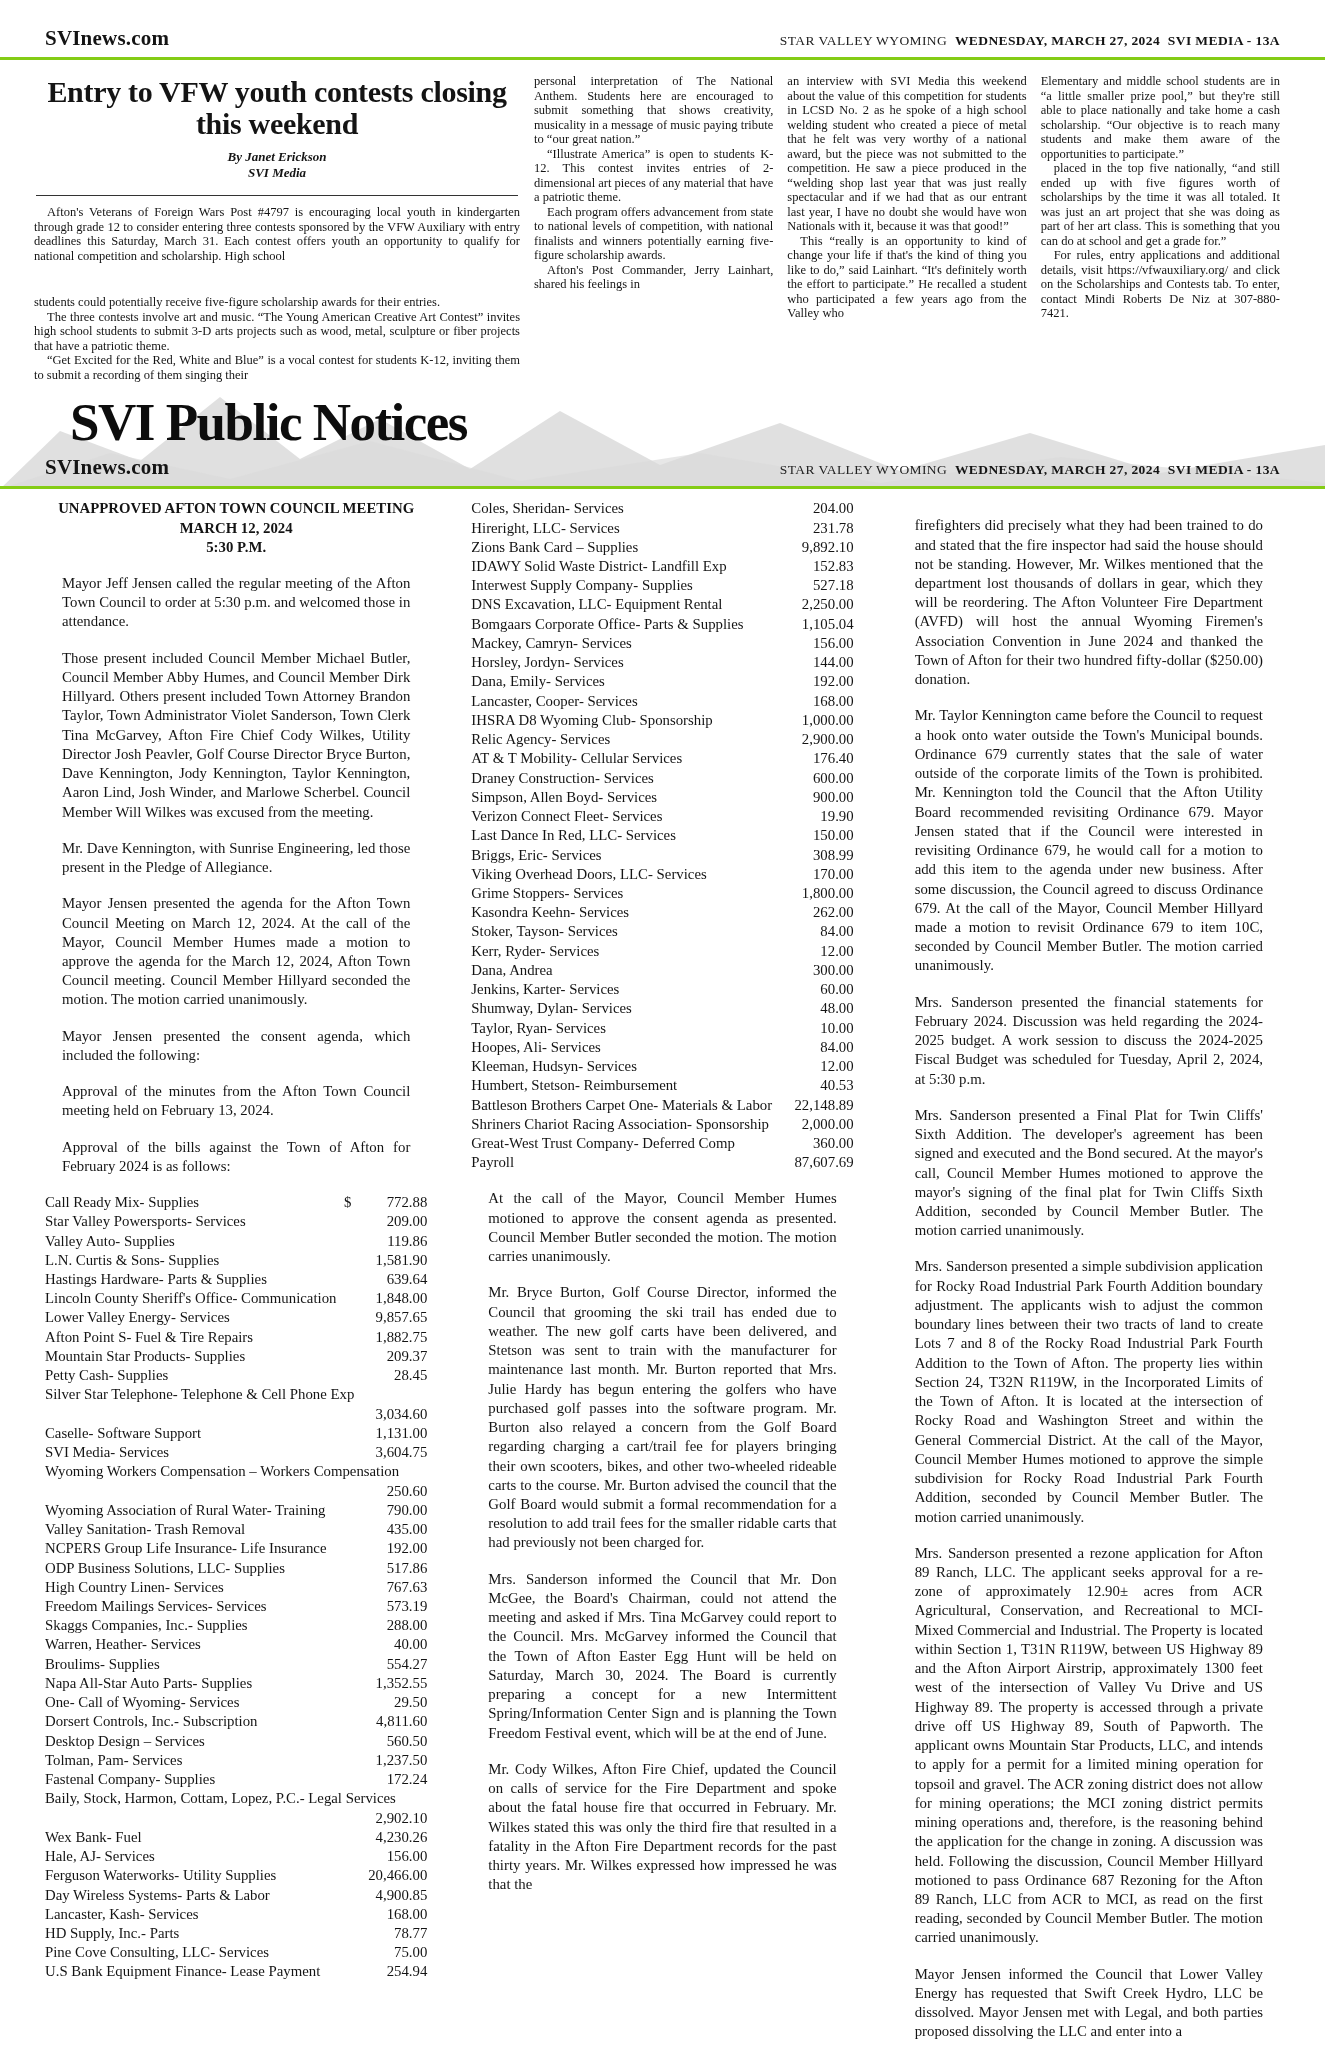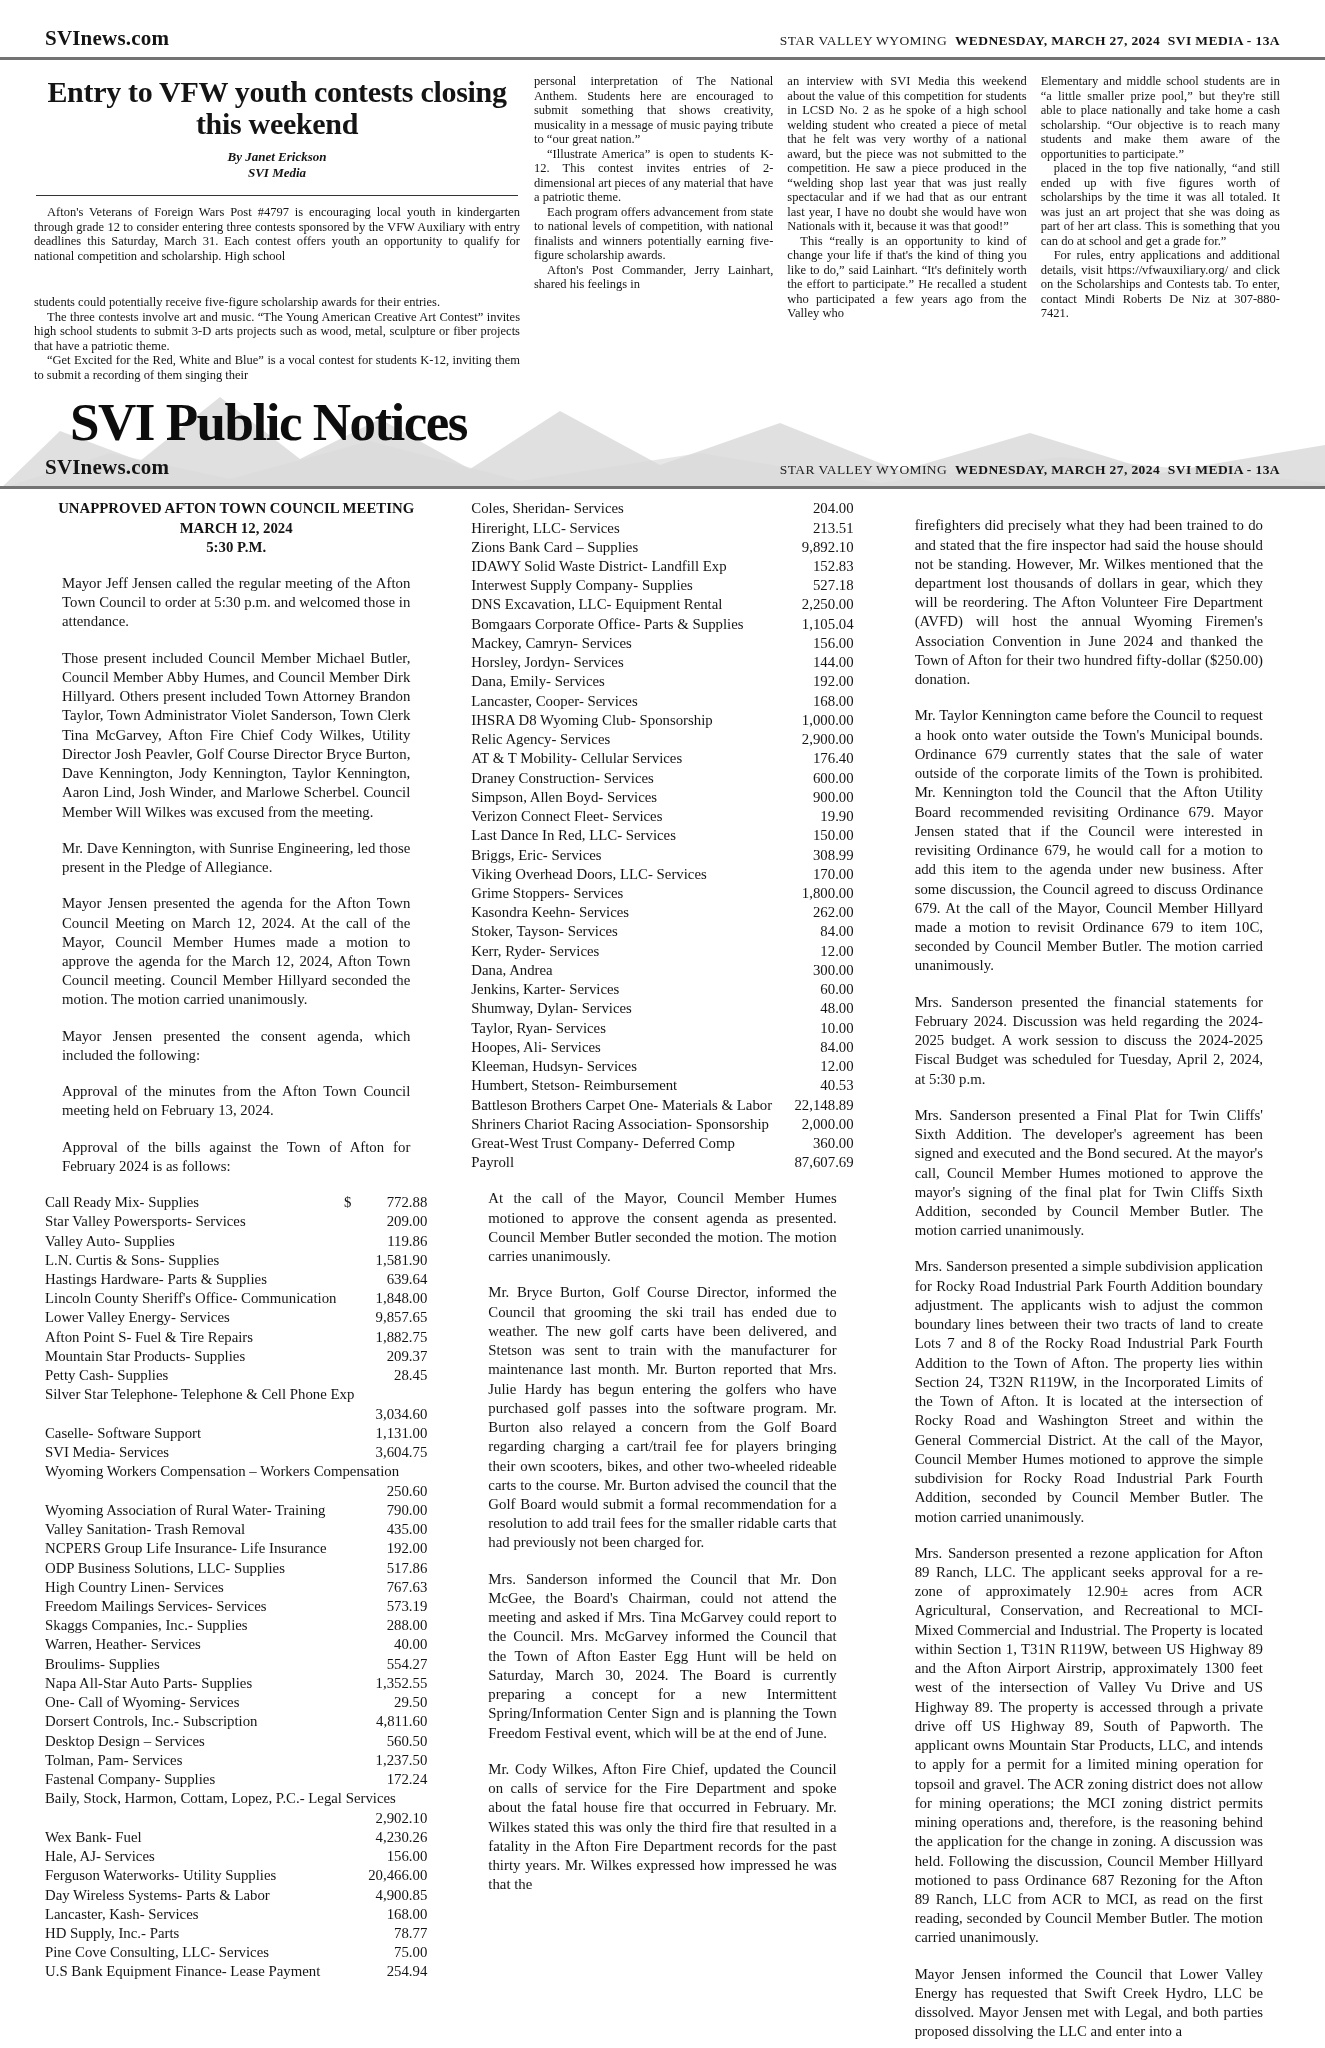"SVInews.com" .masthead { border-bottom: 3px solid #737373 -> 3px solid #84cc16 }
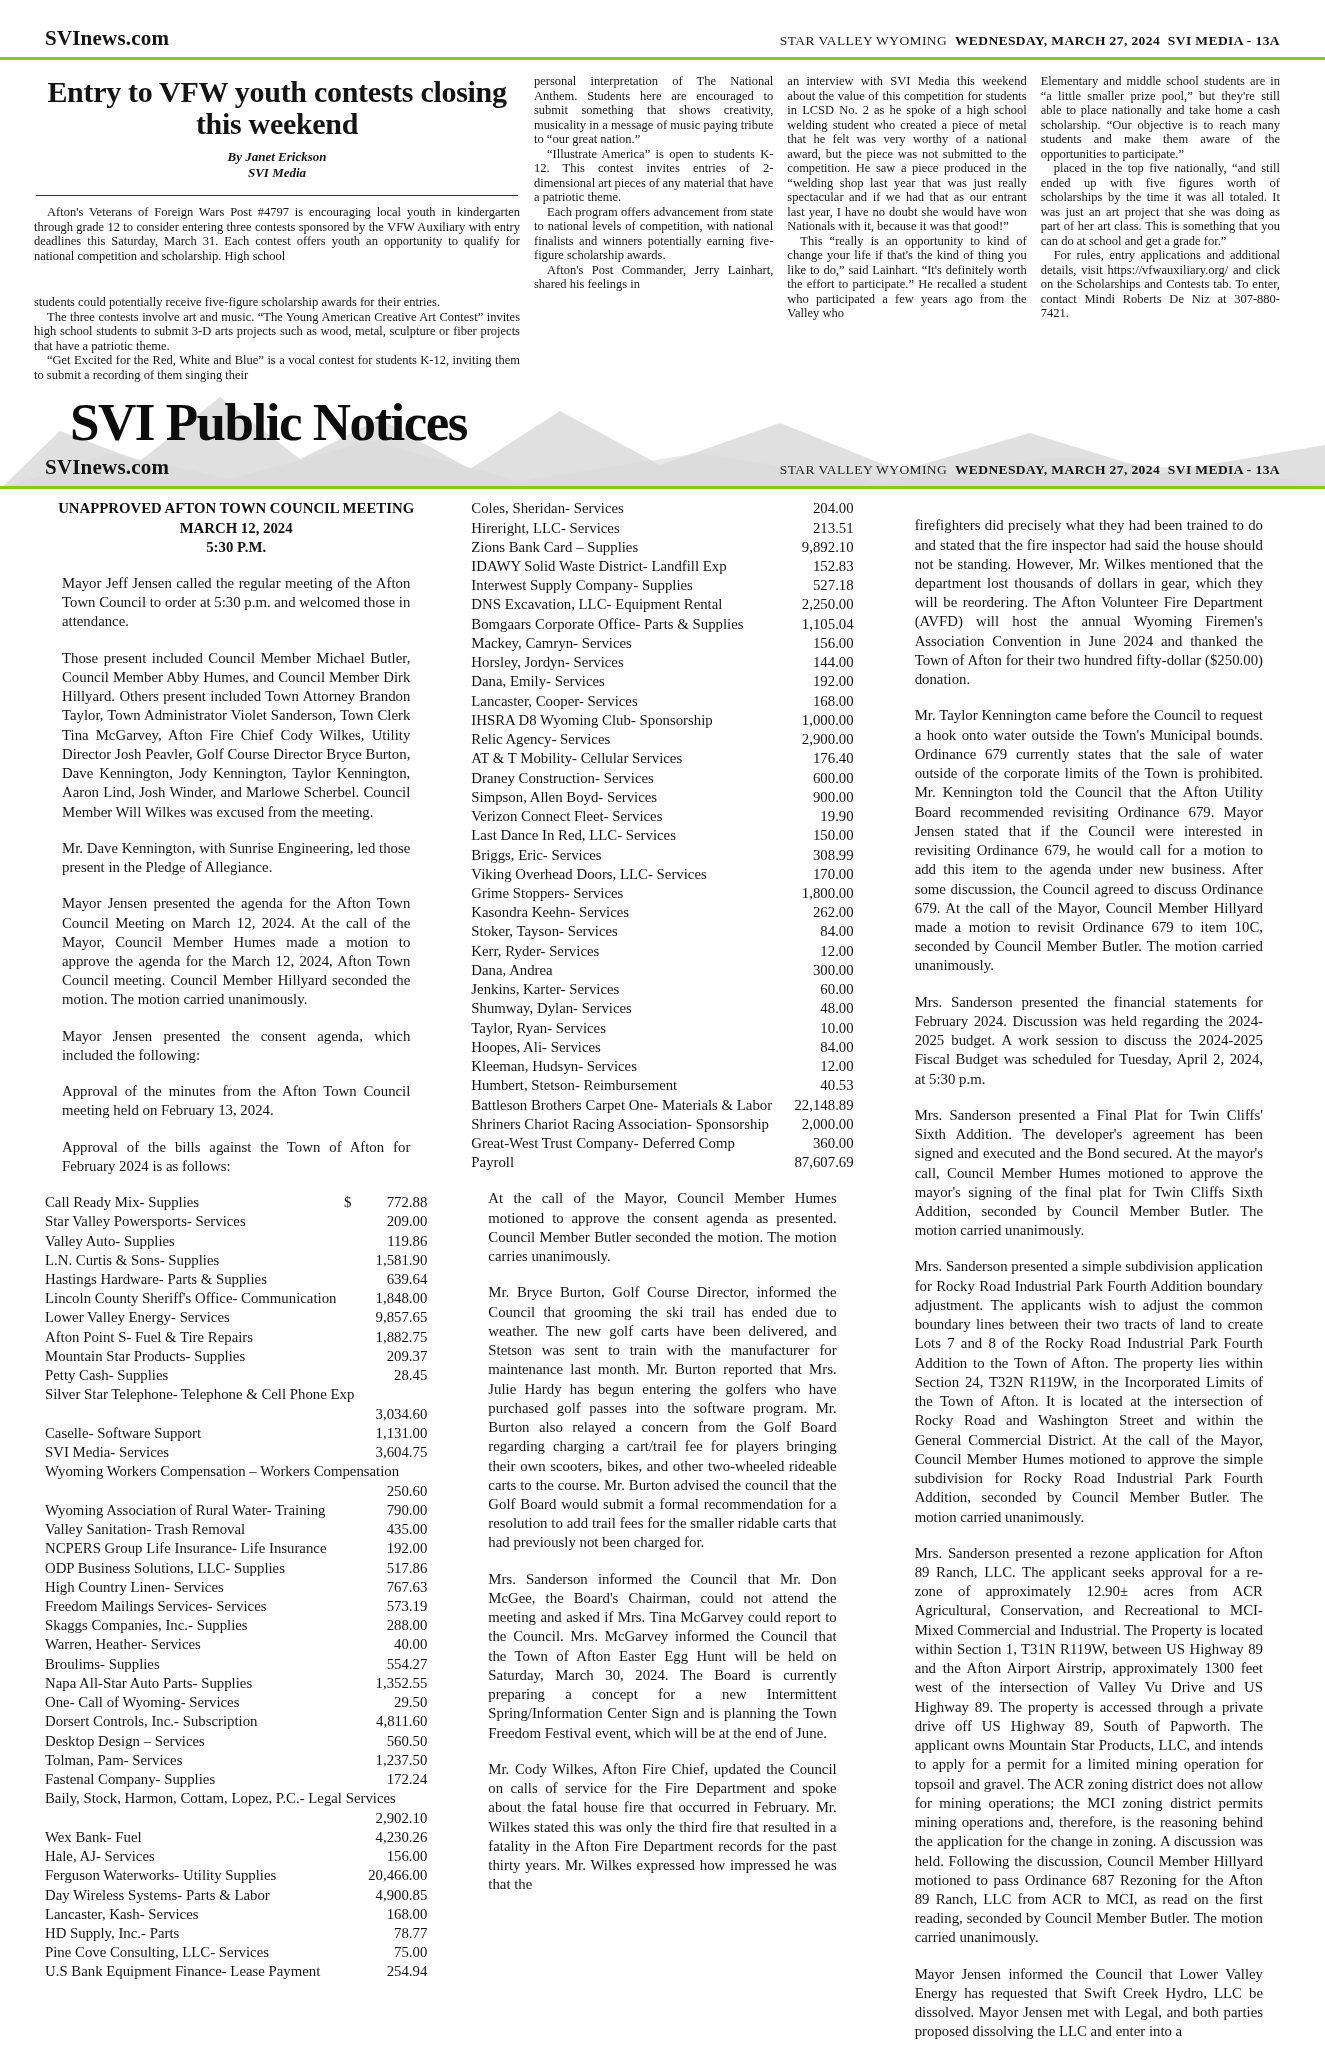"213.51" span.bill-amount { text: 213.51 -> 231.78 }
